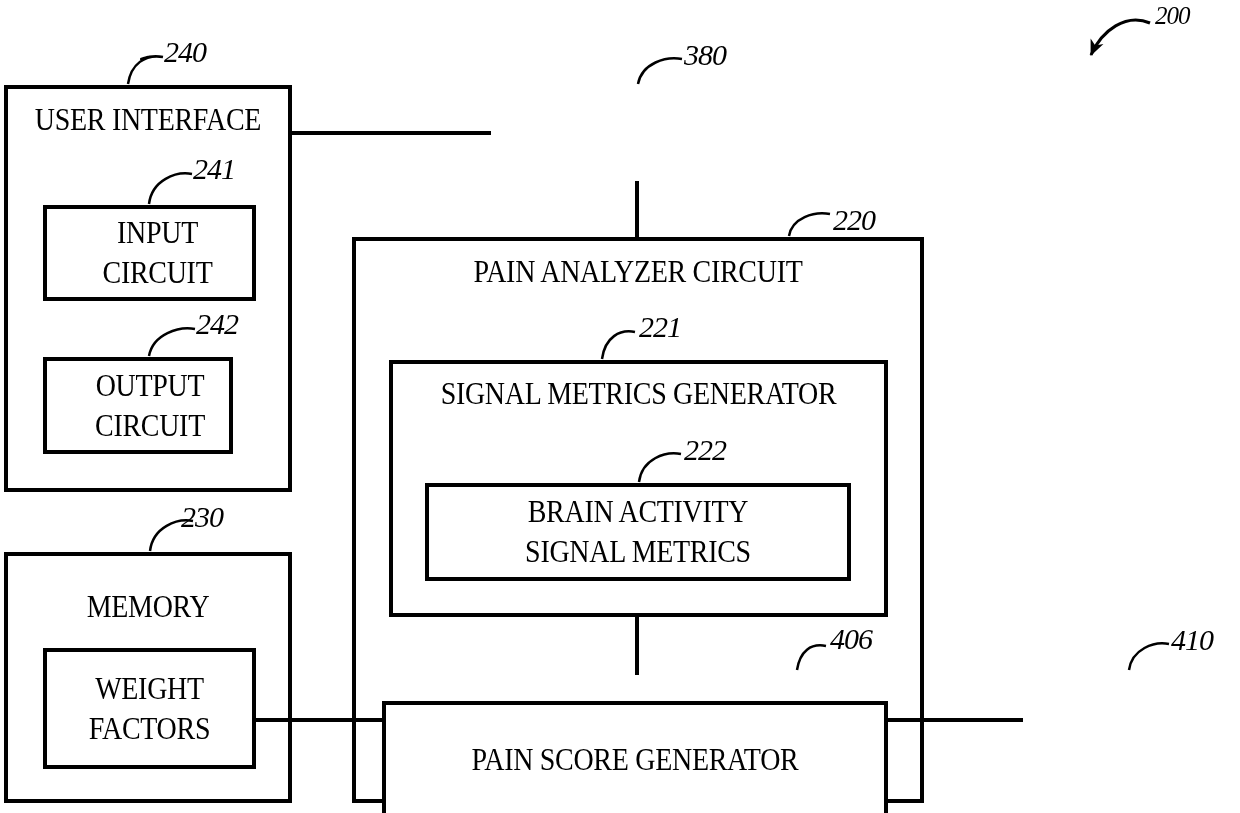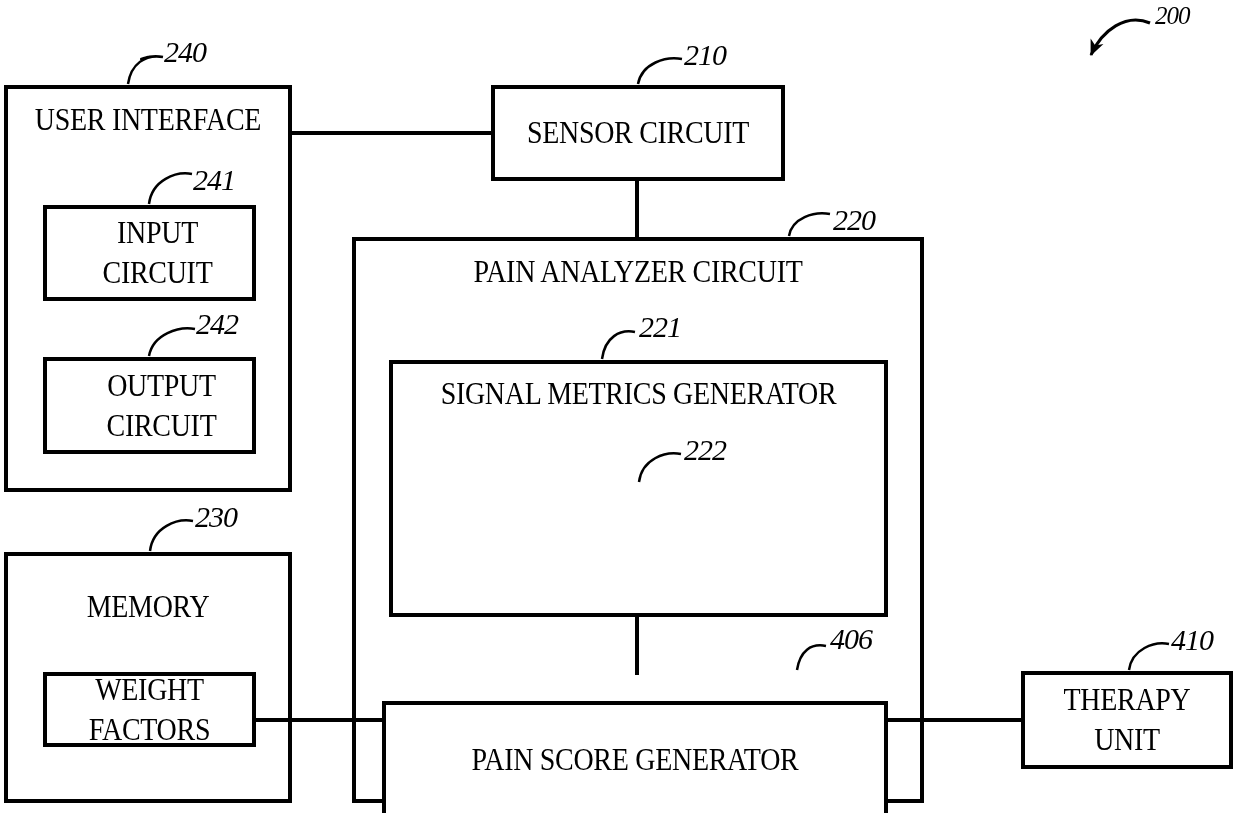"210" span.ref { text: 210 -> 380 }
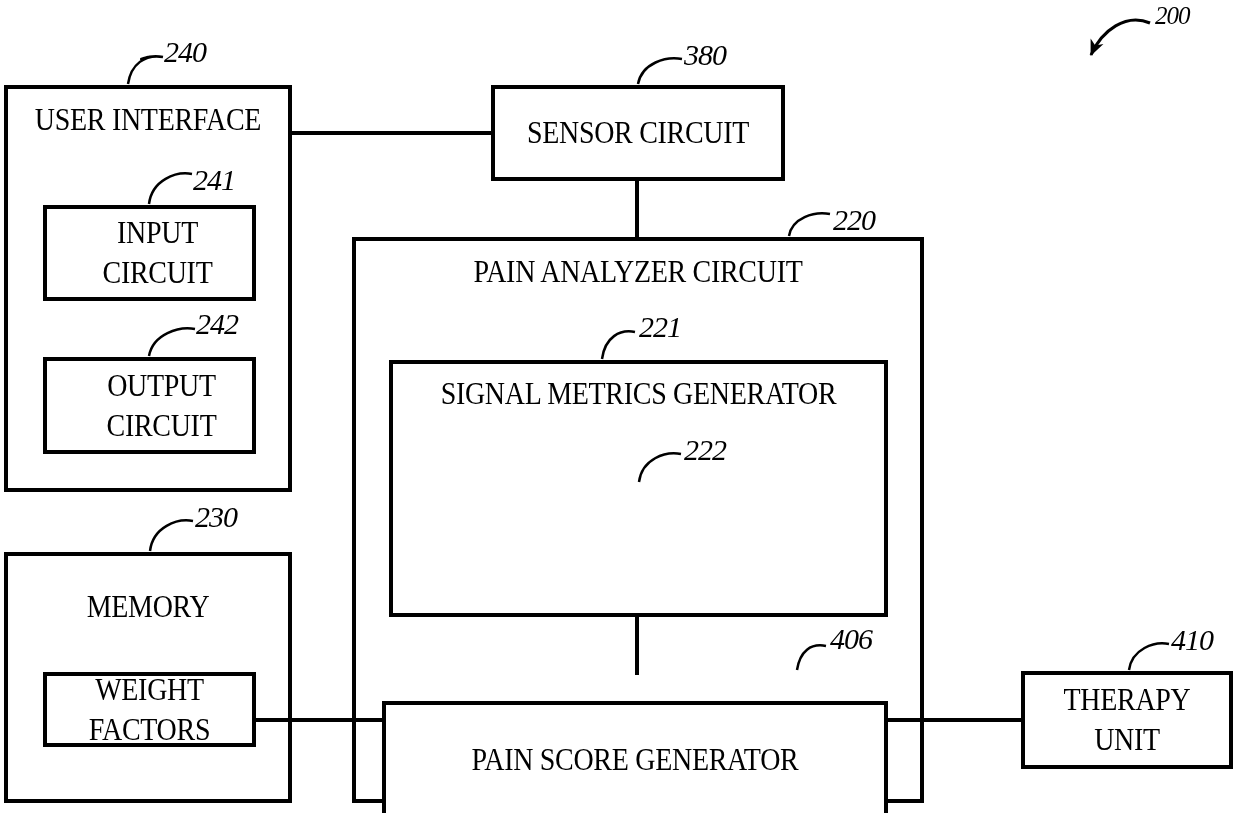"SENSOR CIRCUIT" div.box { html: <div> <span>SENSOR CIRCUIT</span> </div> -> none }
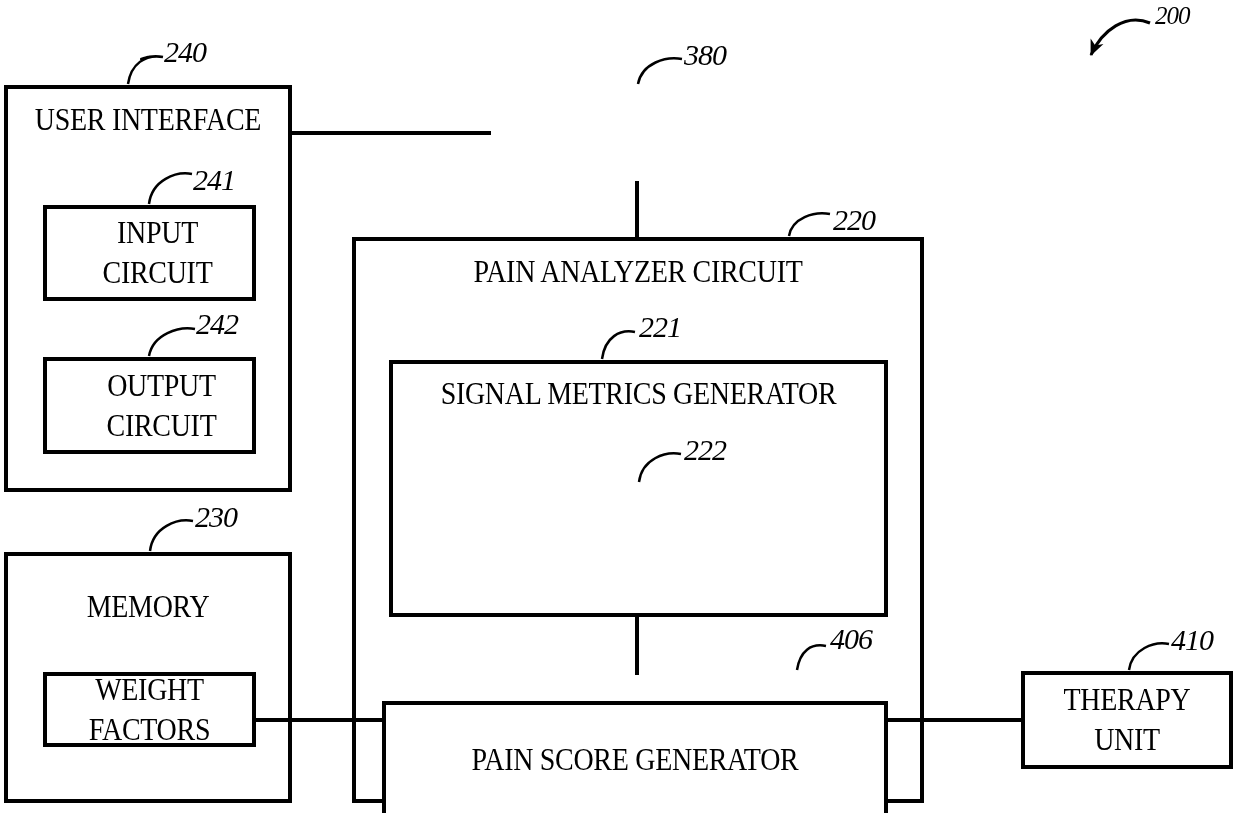"241" span.ref { top: 165px -> 154px }
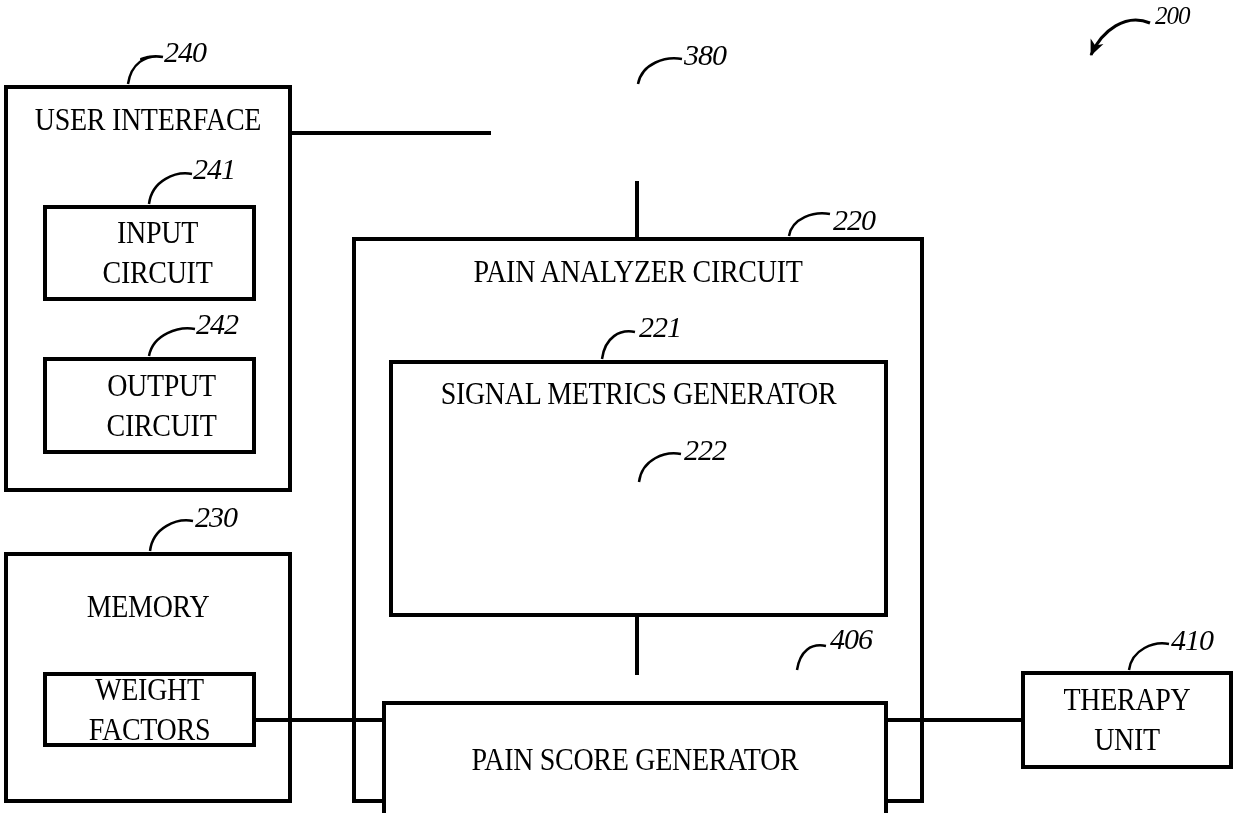"OUTPUT" div.box { width: 213px -> 190px }
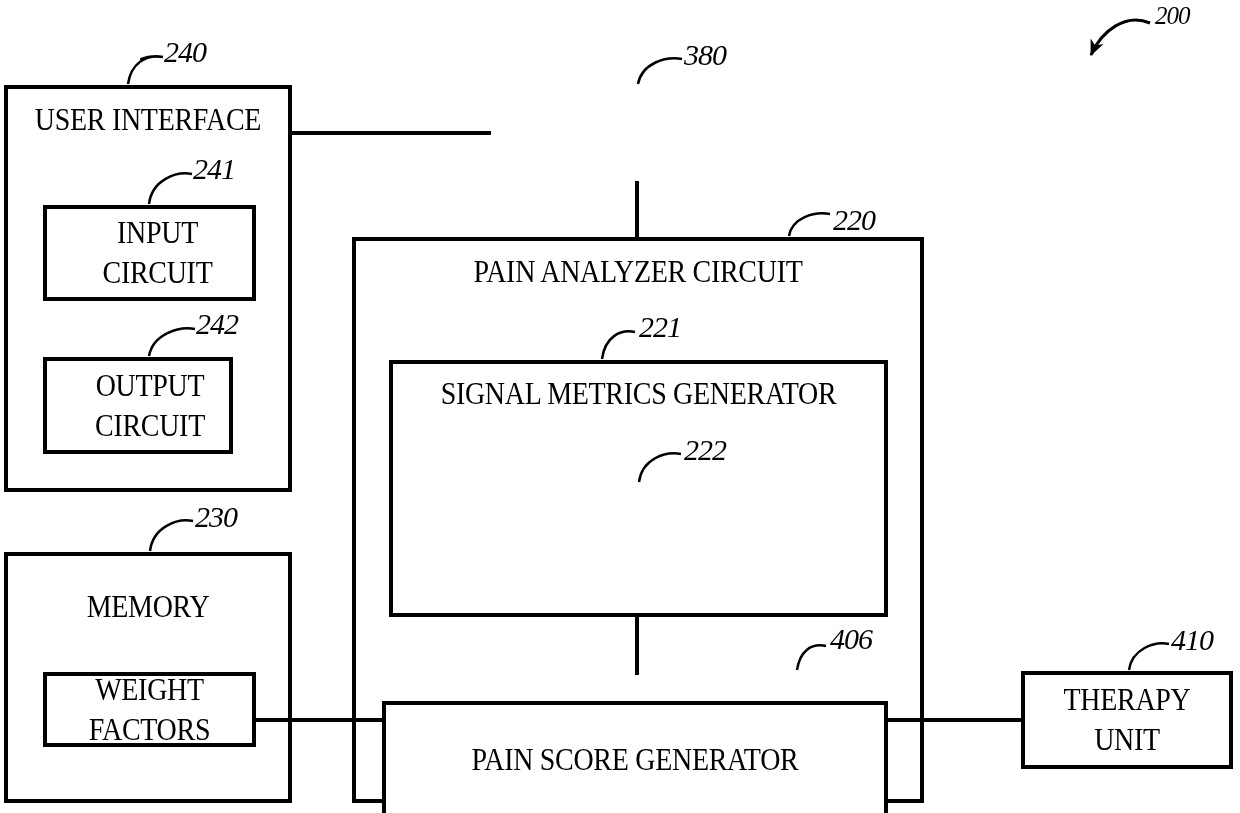"230" span.ref { left: 195px -> 181px }
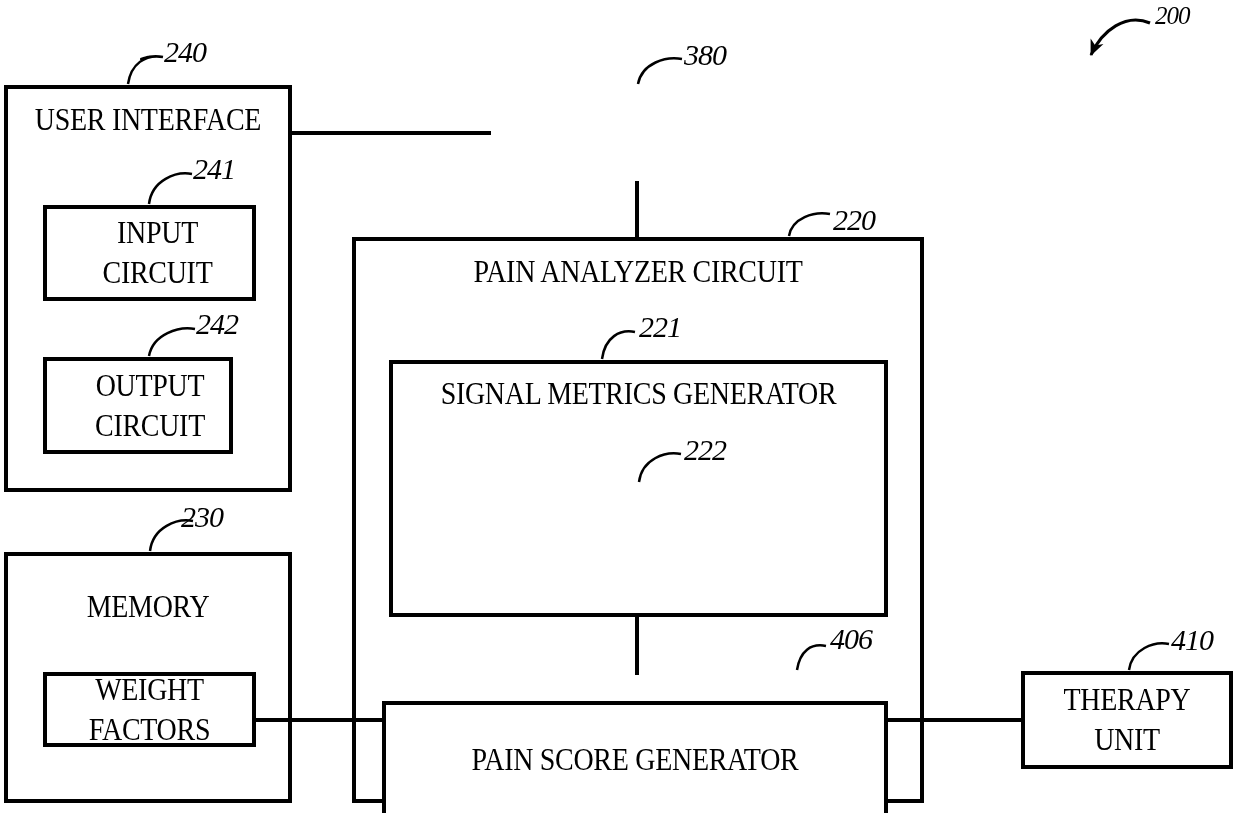"BRAIN ACTIVITY" div.box { html: none -> <div> <span>BRAIN ACTIVITY SIGNAL METRICS</span> </div> }
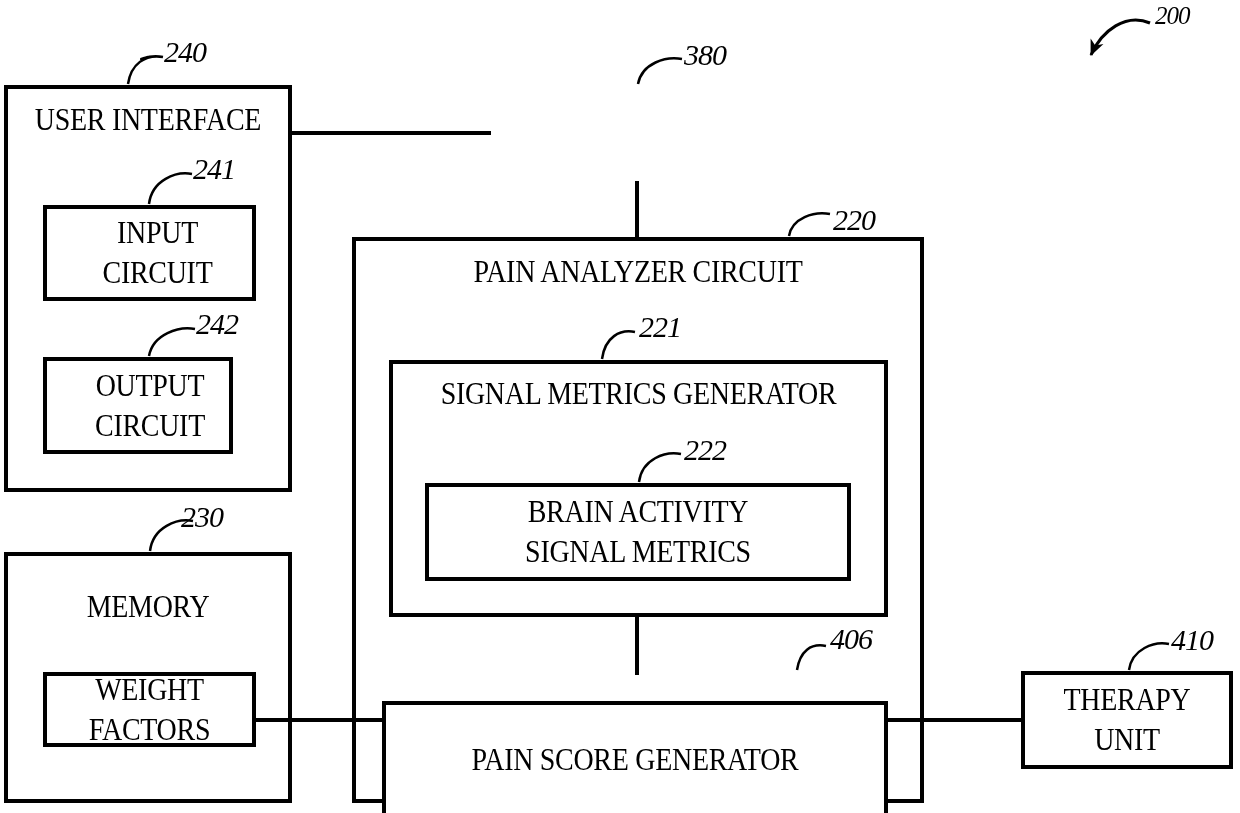"WEIGHT" div.box { height: 75px -> 121px; top: 672px -> 648px }
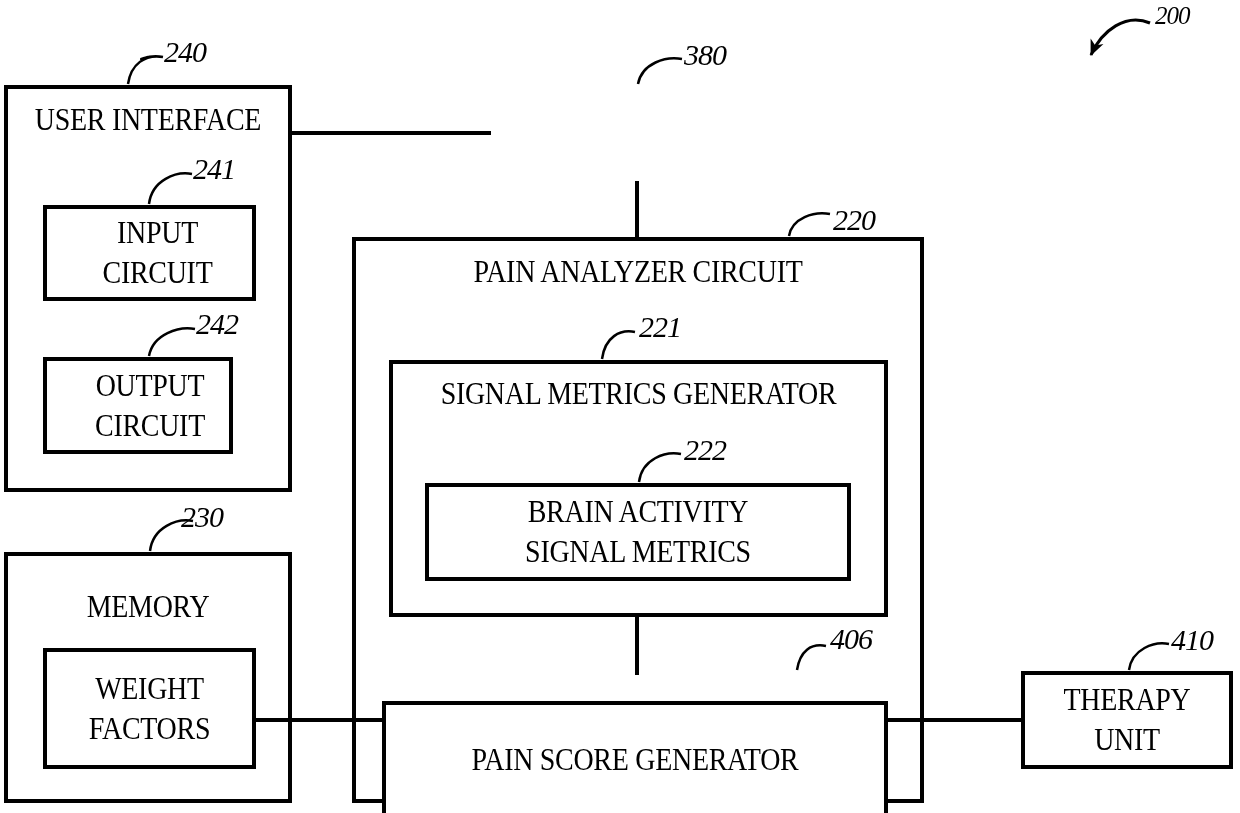"THERAPY" div.box { html: <div> <span>THERAPY UNIT</span> </div> -> none }
